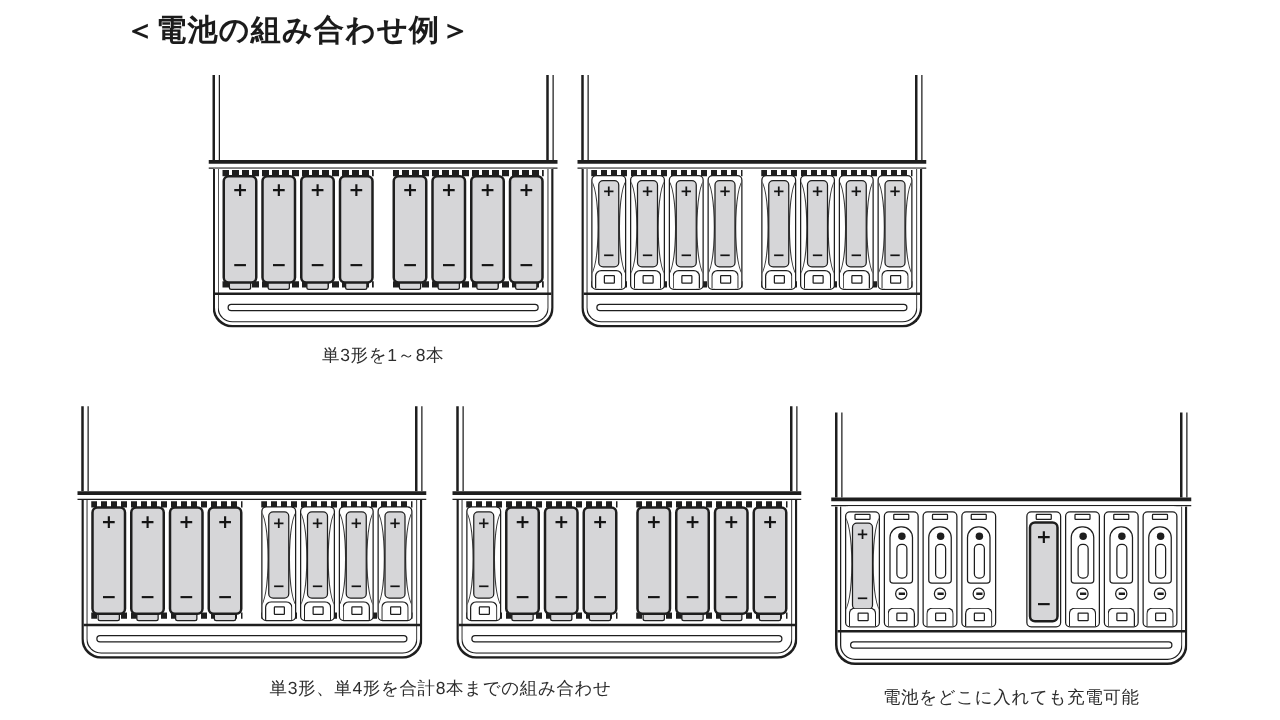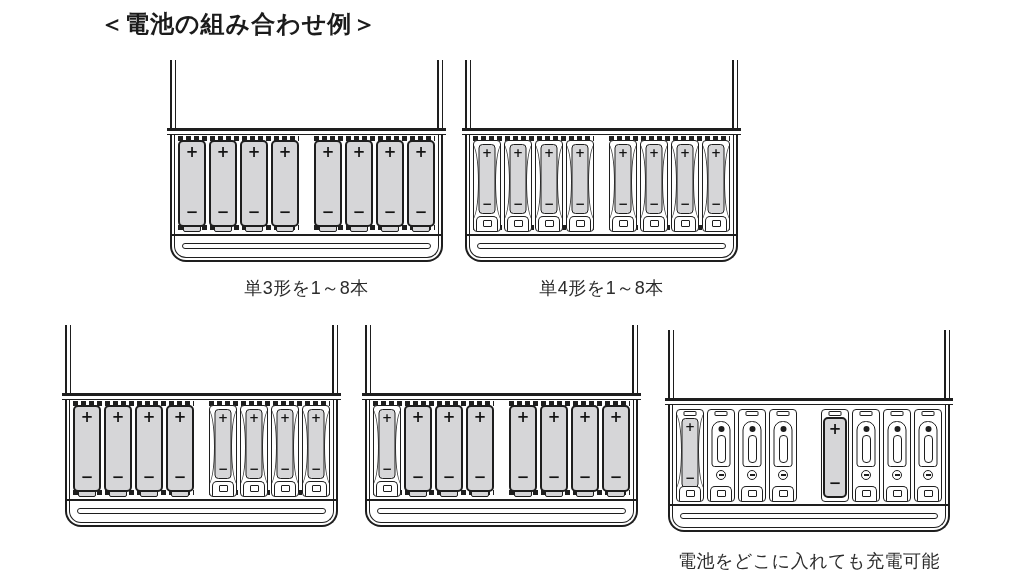"単3形を1～8本" .caption { font-size: 18px -> 14px }
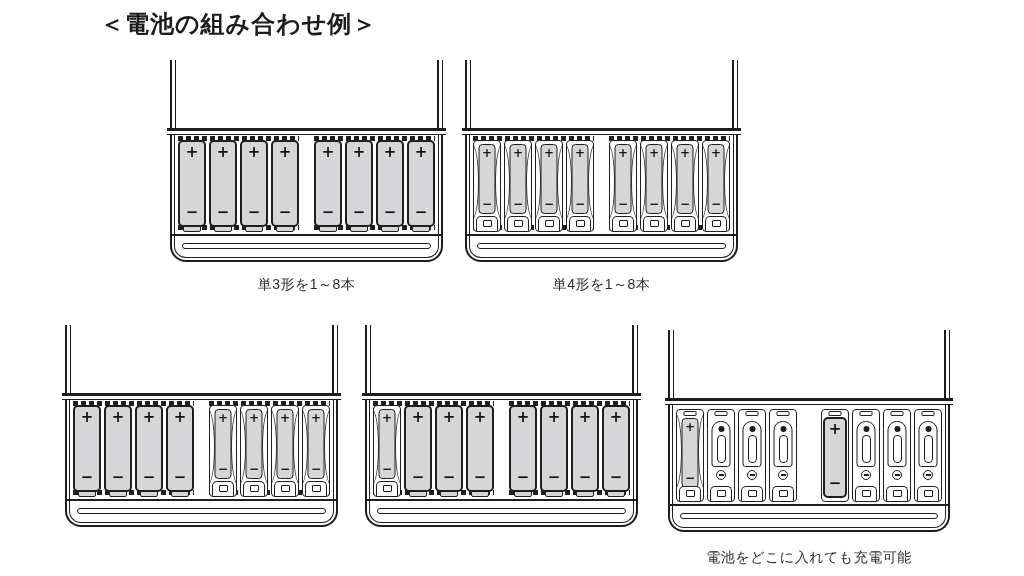"単4形を1～8本" div.caption { html: <div>単4形を1～8本</div> -> none }
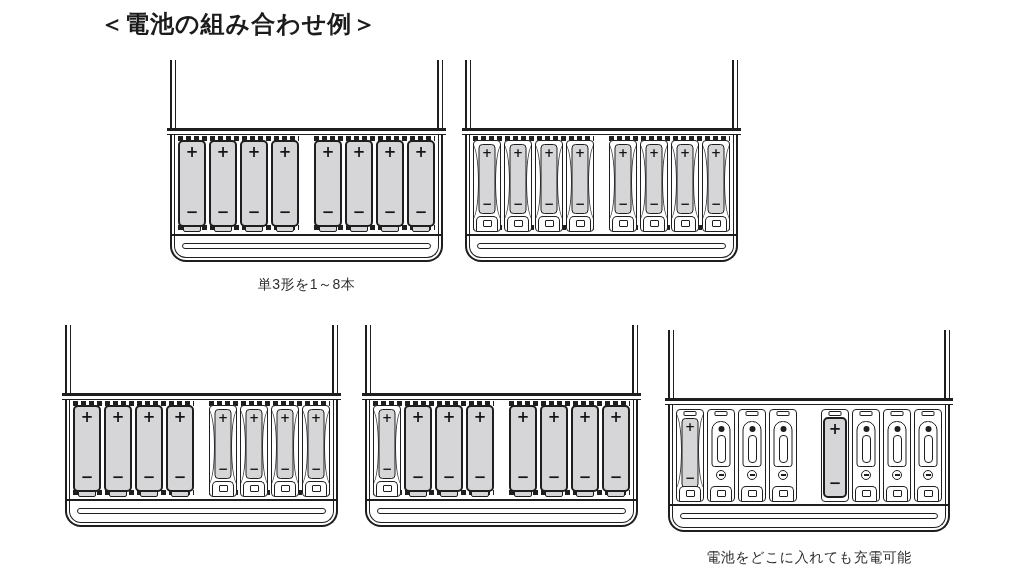"単3形、単4形を合計8本までの組み合わせ" div.caption { html: none -> <div>単3形、単4形を合計8本までの組み合わせ</div> }
